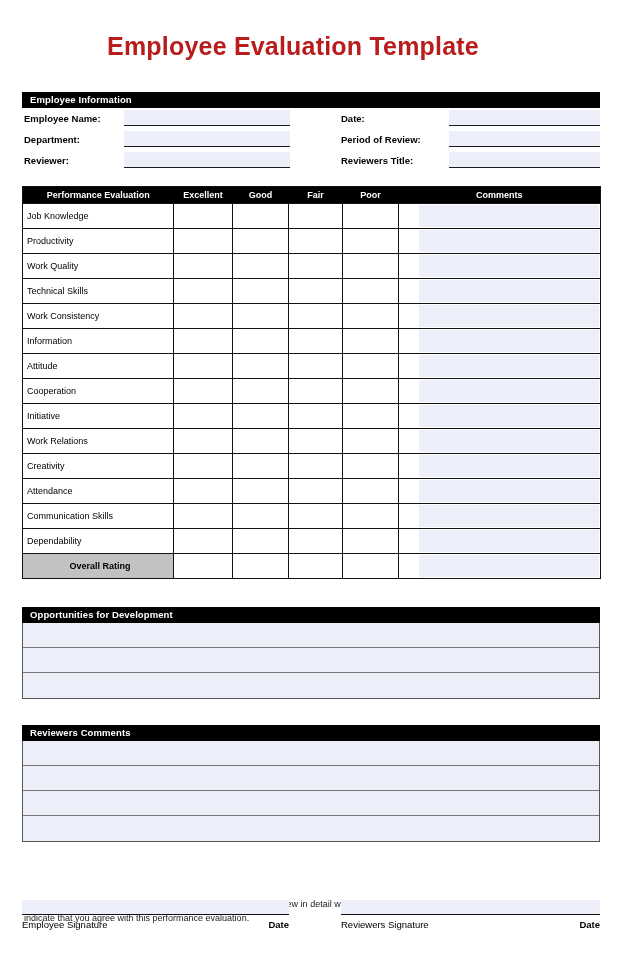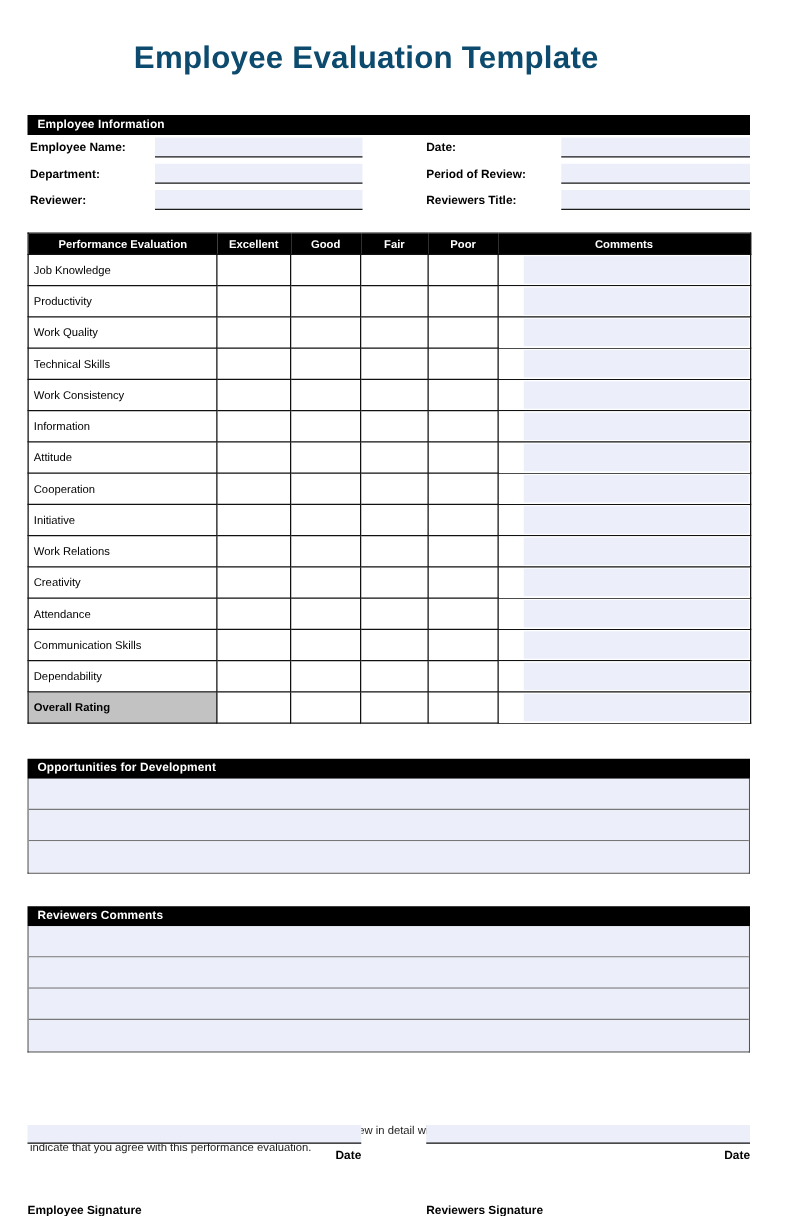"Employee Evaluation Template" .title { color: #0c4a6e -> #b91c1c }
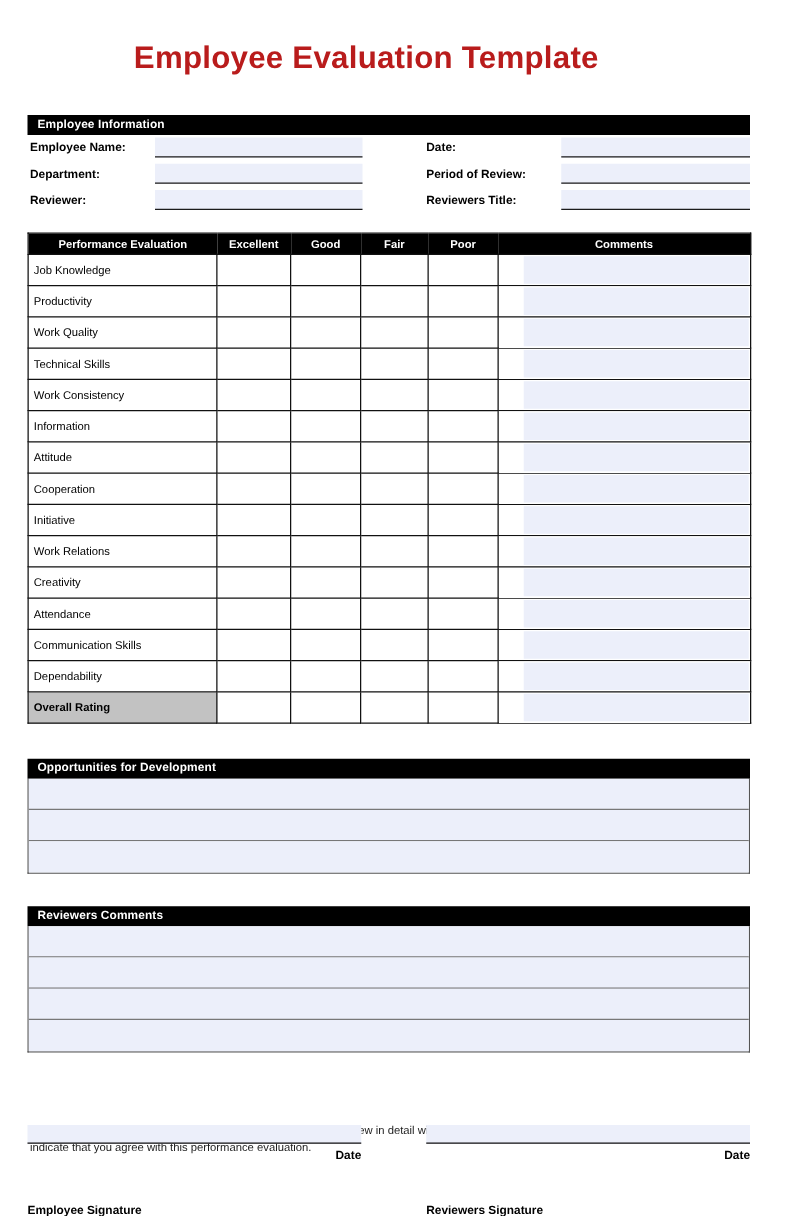"Overall Rating" .eval tr.overall td { text-align: none -> center }
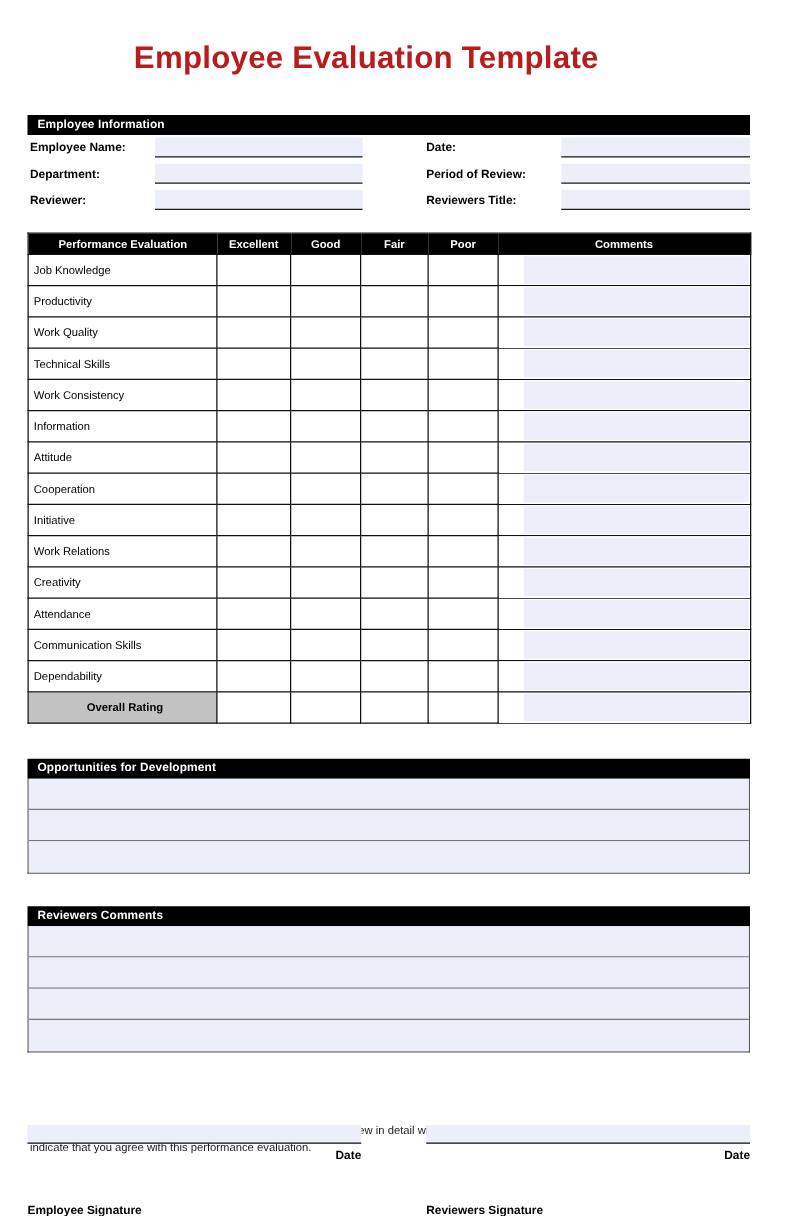"Employee Signature" .sig-name { font-weight: bold -> normal; margin-top: 44px -> none }
